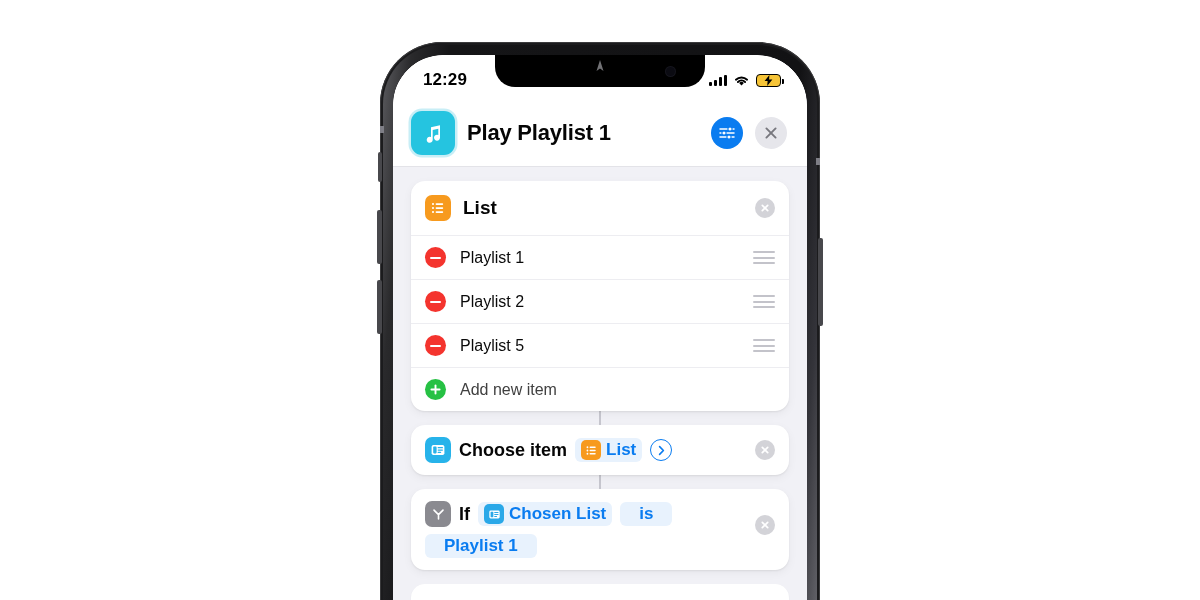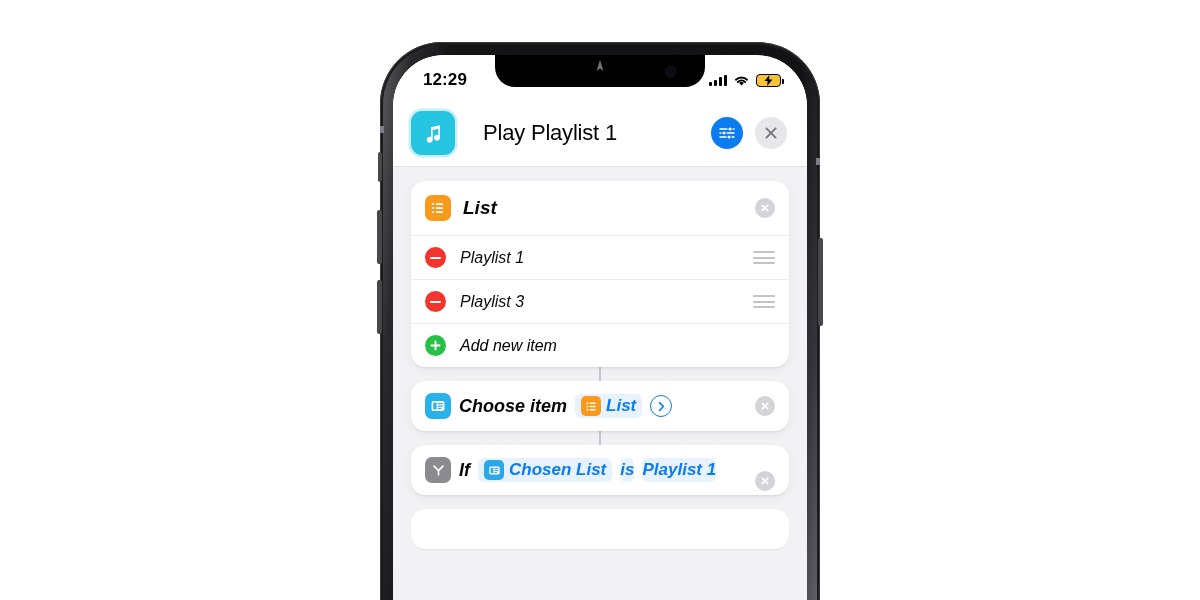"Play Playlist 1" .app-title { font-weight: normal -> bold; margin-left: 16px -> none }
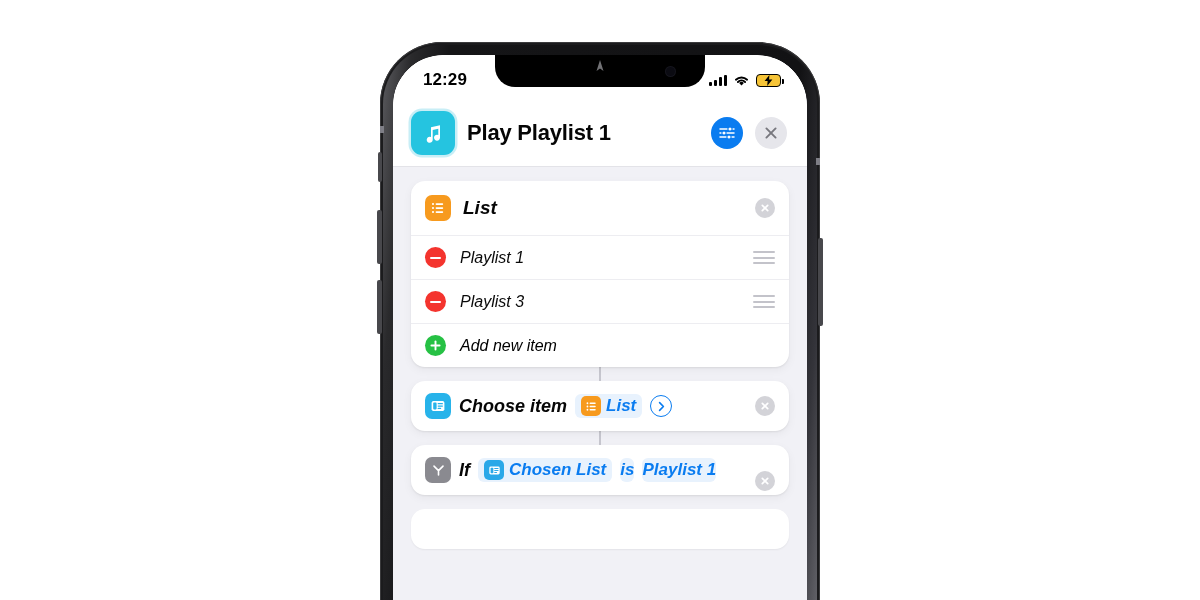"List" .card { font-style: italic -> none }
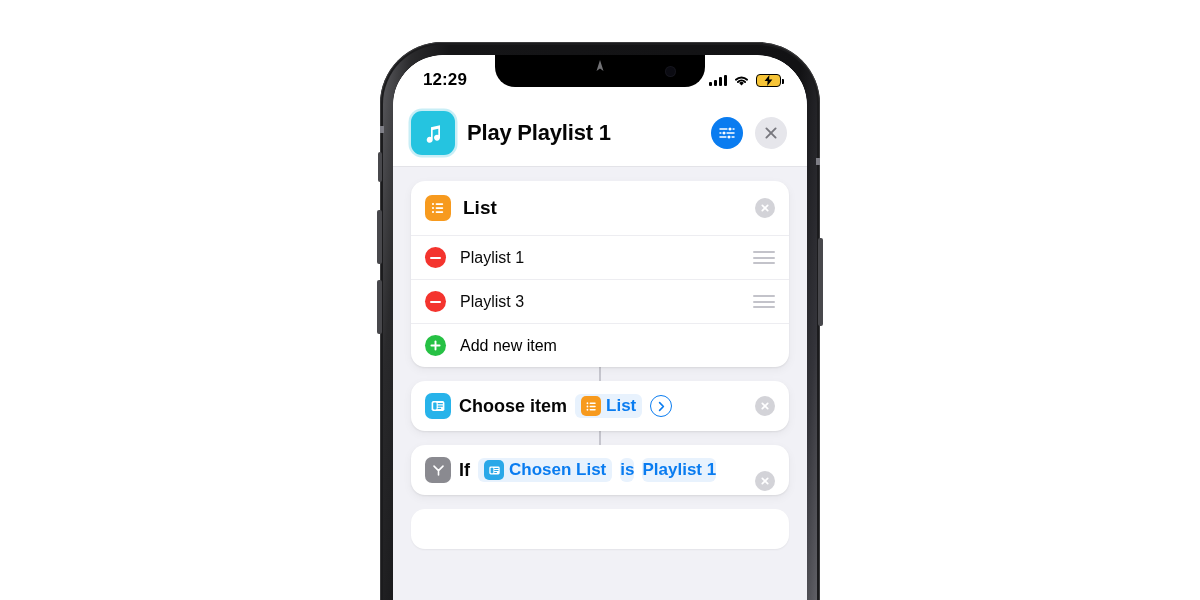"Playlist 2" div.list-row { html: none -> <div> <span> <span></span> </span> <span>Playlist 2</span> <span> <i></i> <i></i> <i></i> </span> </div> }
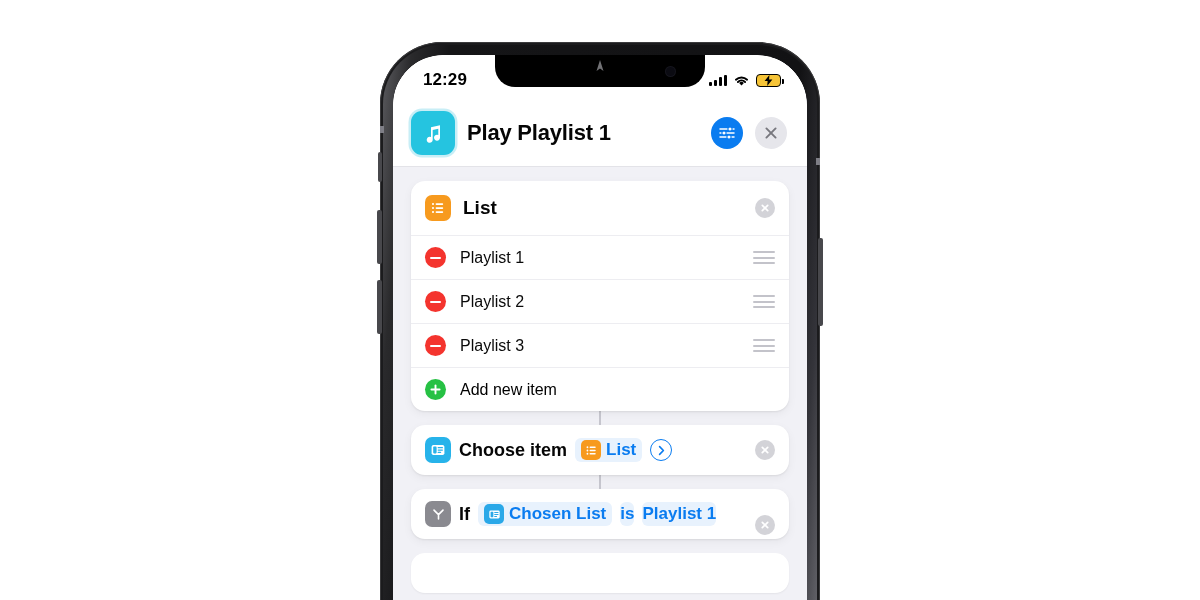"Playlist 3" span.row-text { text: 3 -> 5 }
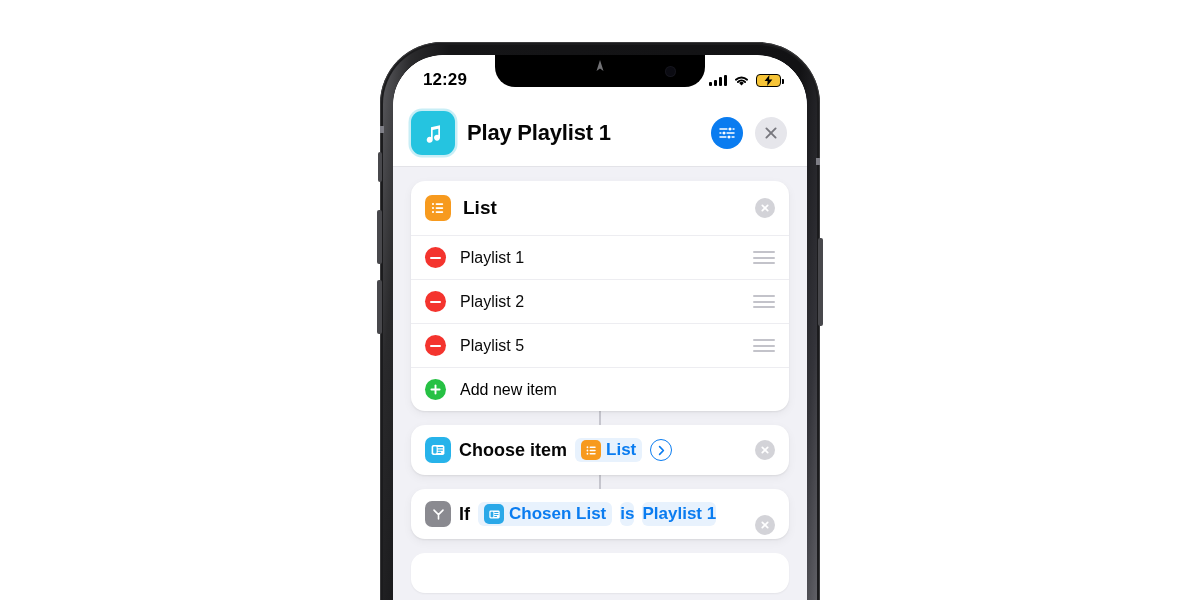"Add new item" .row-text.placeholder { color: #000000 -> #404040 }
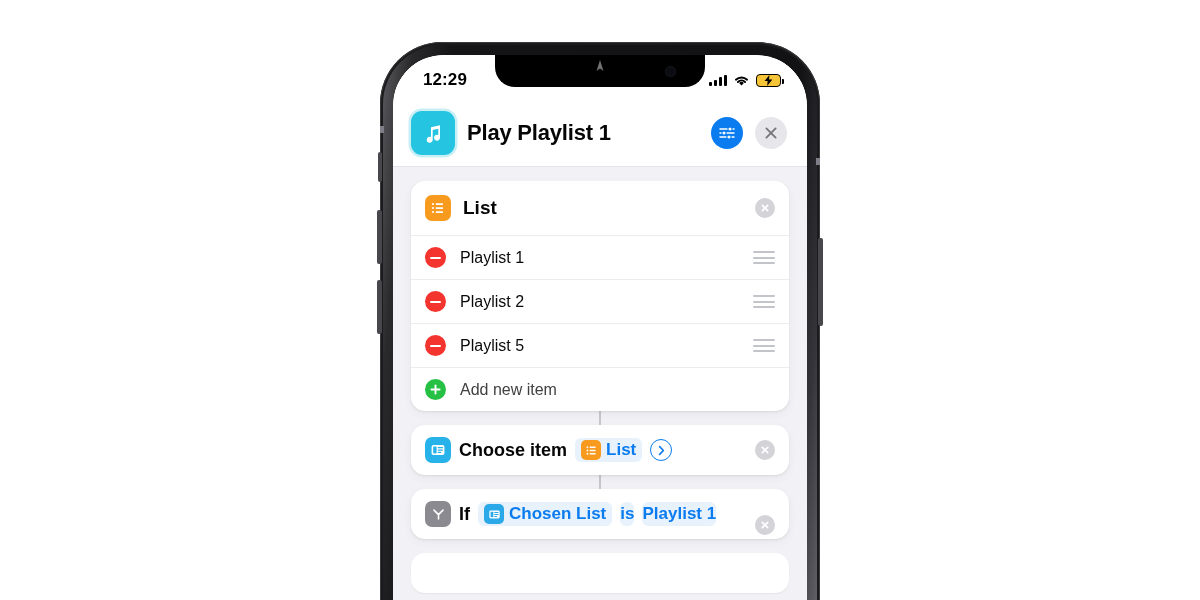"is" .token.plain { padding: 2px 0 -> 2px 19px }
